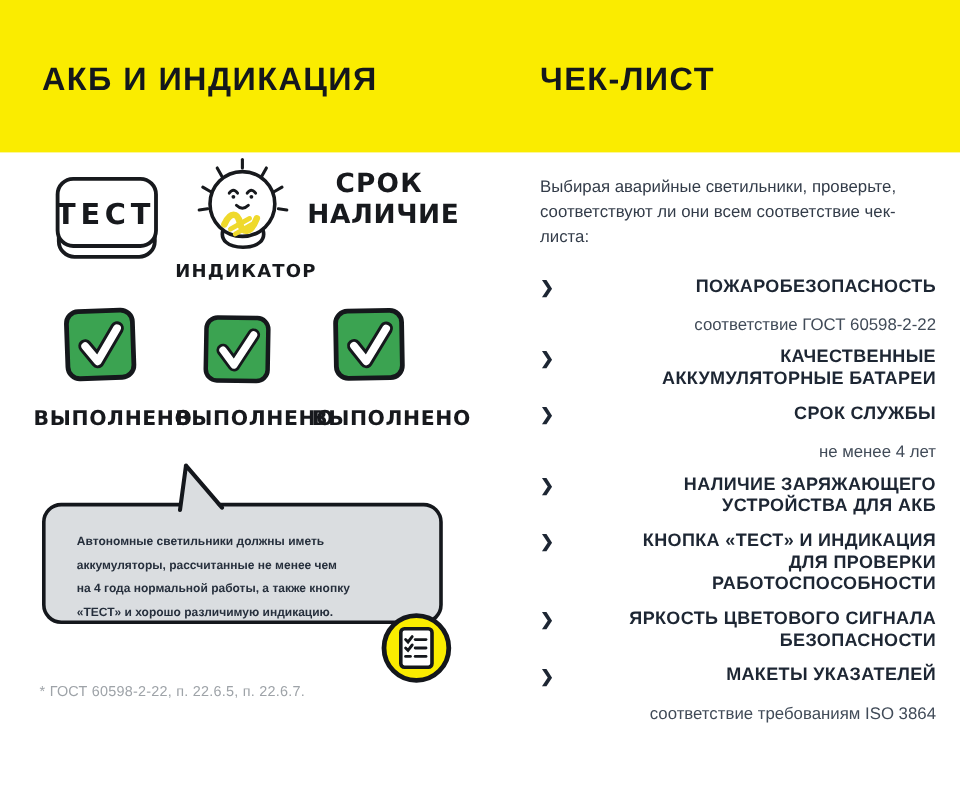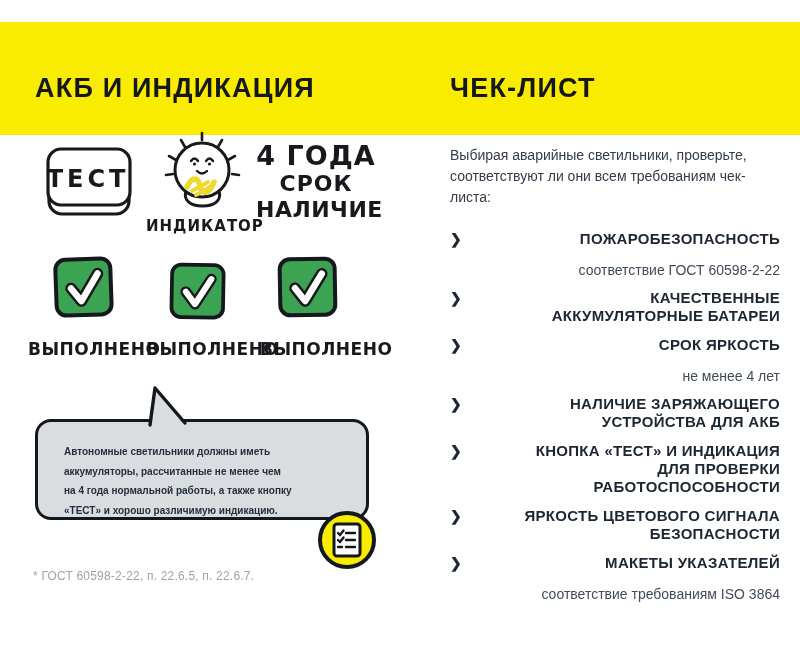"АКБ И ИНДИКАЦИЯ" .header { height: 113px -> 127px; margin-top: 22px -> none }
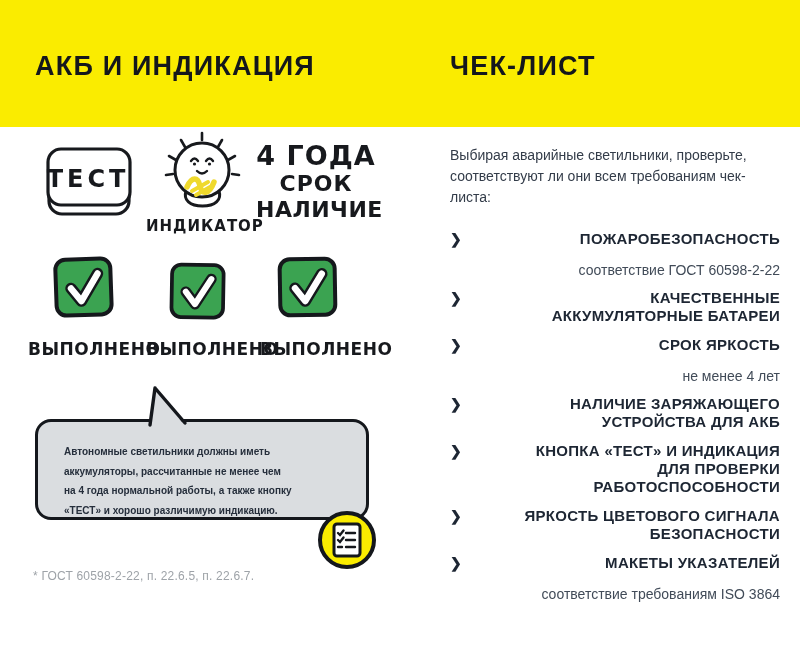"4 ГОДА" div.l1 { html: <div>4 ГОДА</div> -> none }
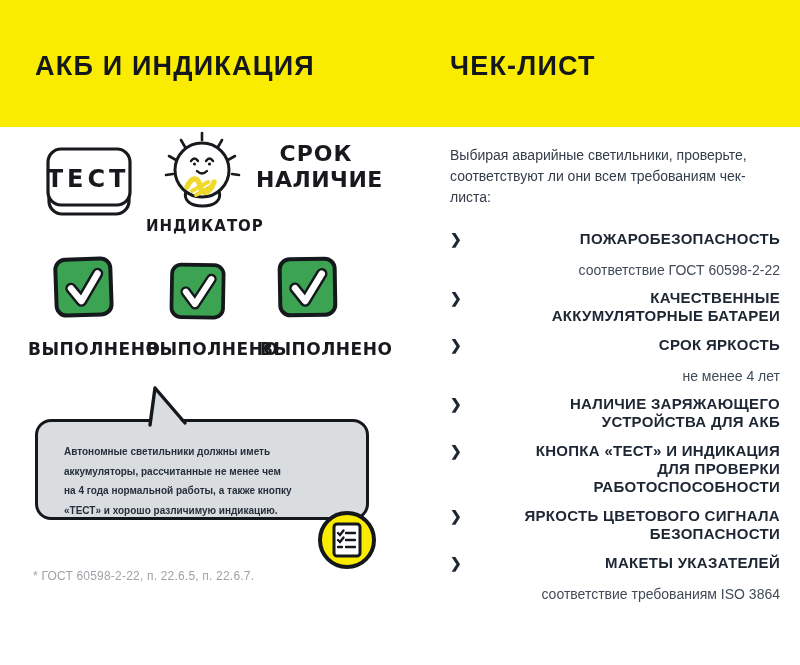"Выбирая аварийные светильники," div.intro { text: требованиям -> соответствие }
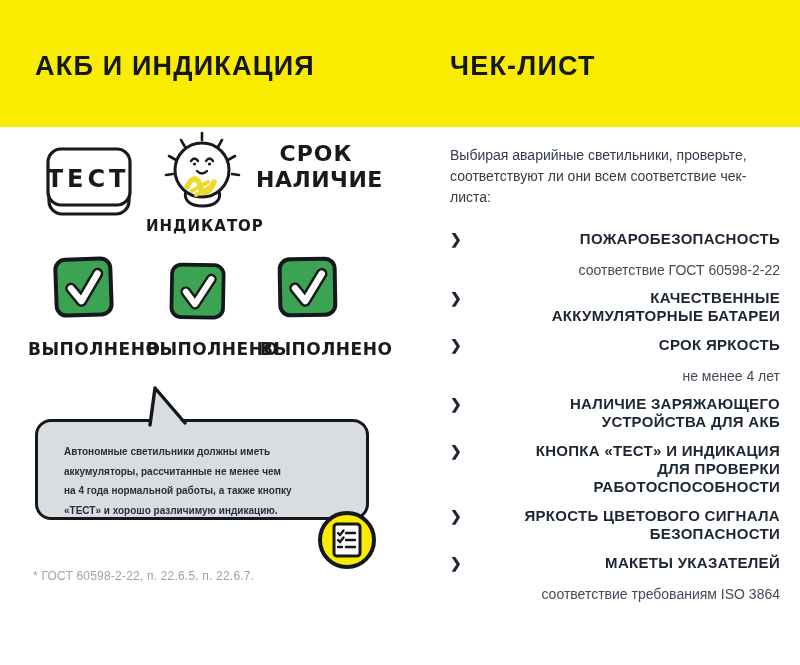"СРОК ЯРКОСТЬ" span.item-title { text: ЯРКОСТЬ -> СЛУЖБЫ }
